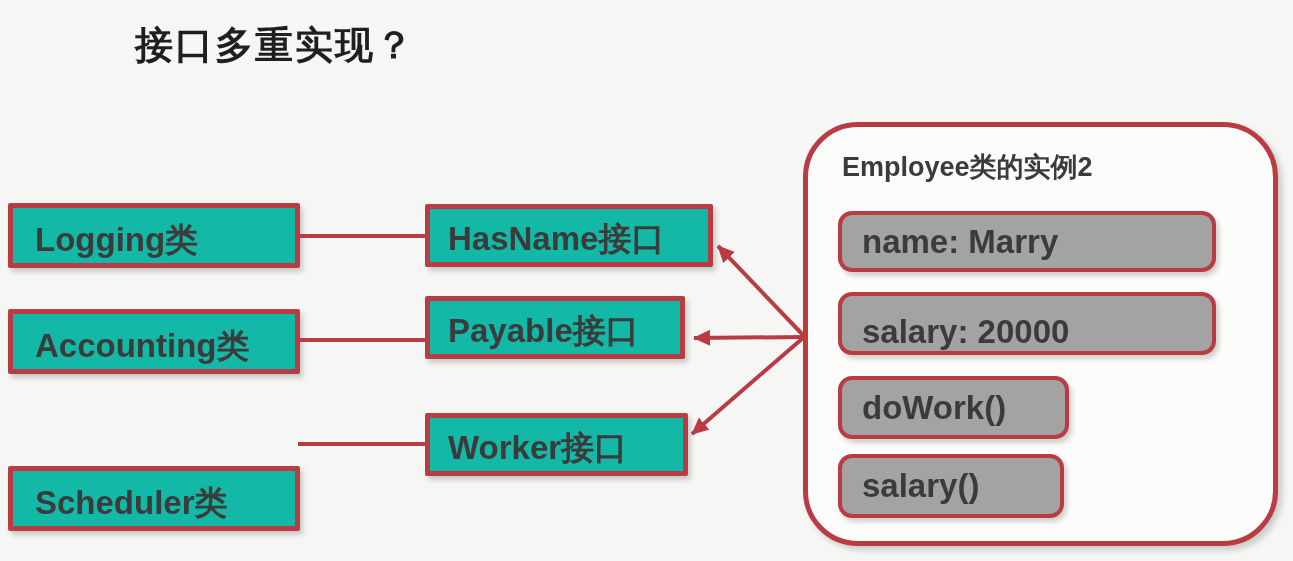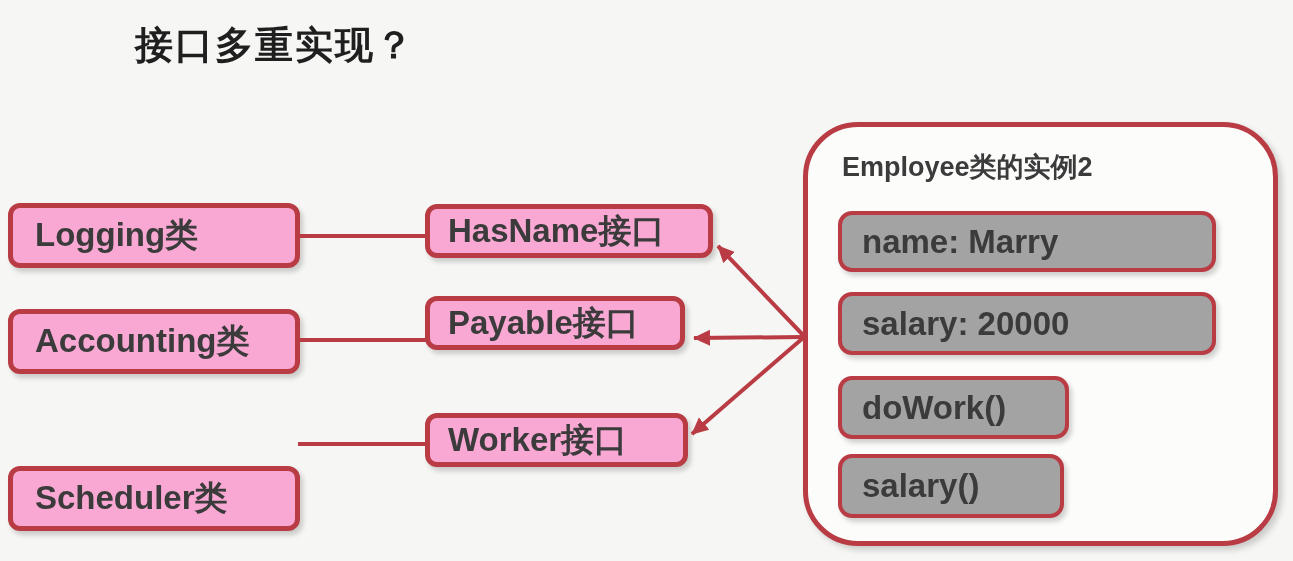"Logging类" .node { align-items: center -> flex-end; background: #f9a8d4 -> #14b8a6; border-radius: 12px -> 2px }
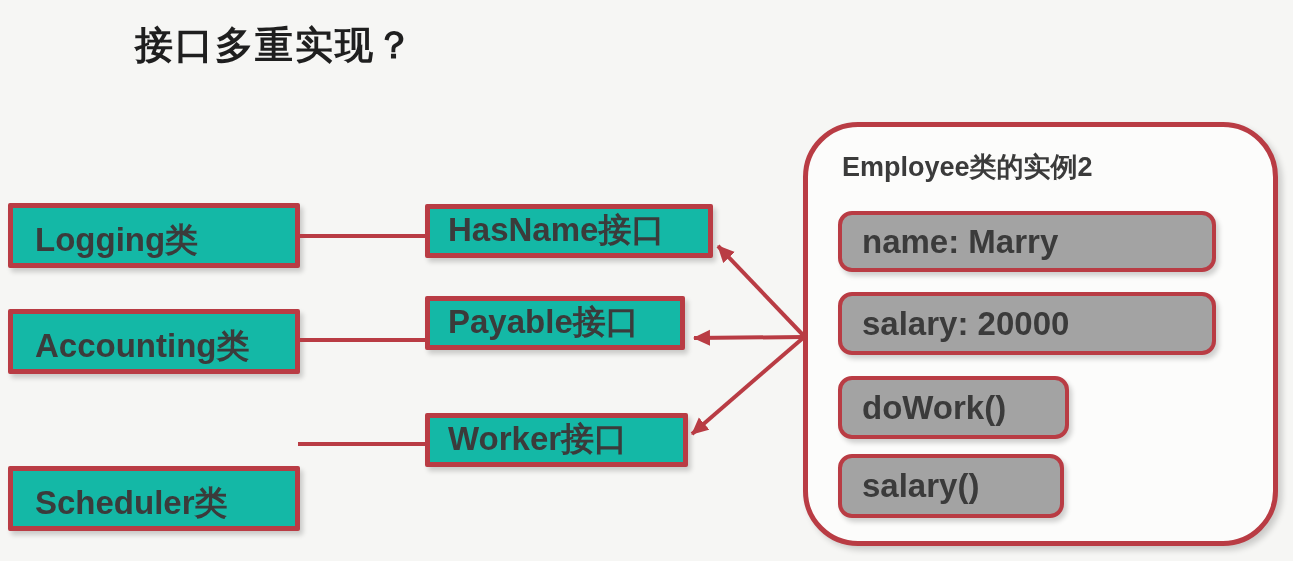"HasName接口" .iface-box { height: 54px -> 63px }
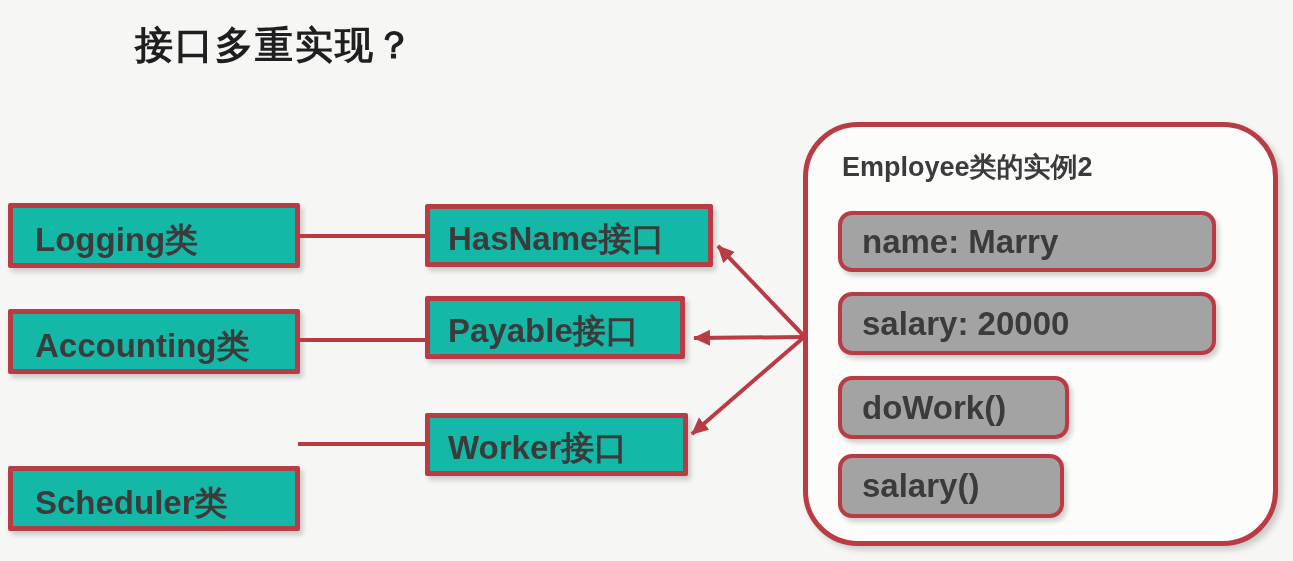"salary: 20000" .mb-1 { align-items: none -> flex-end }
